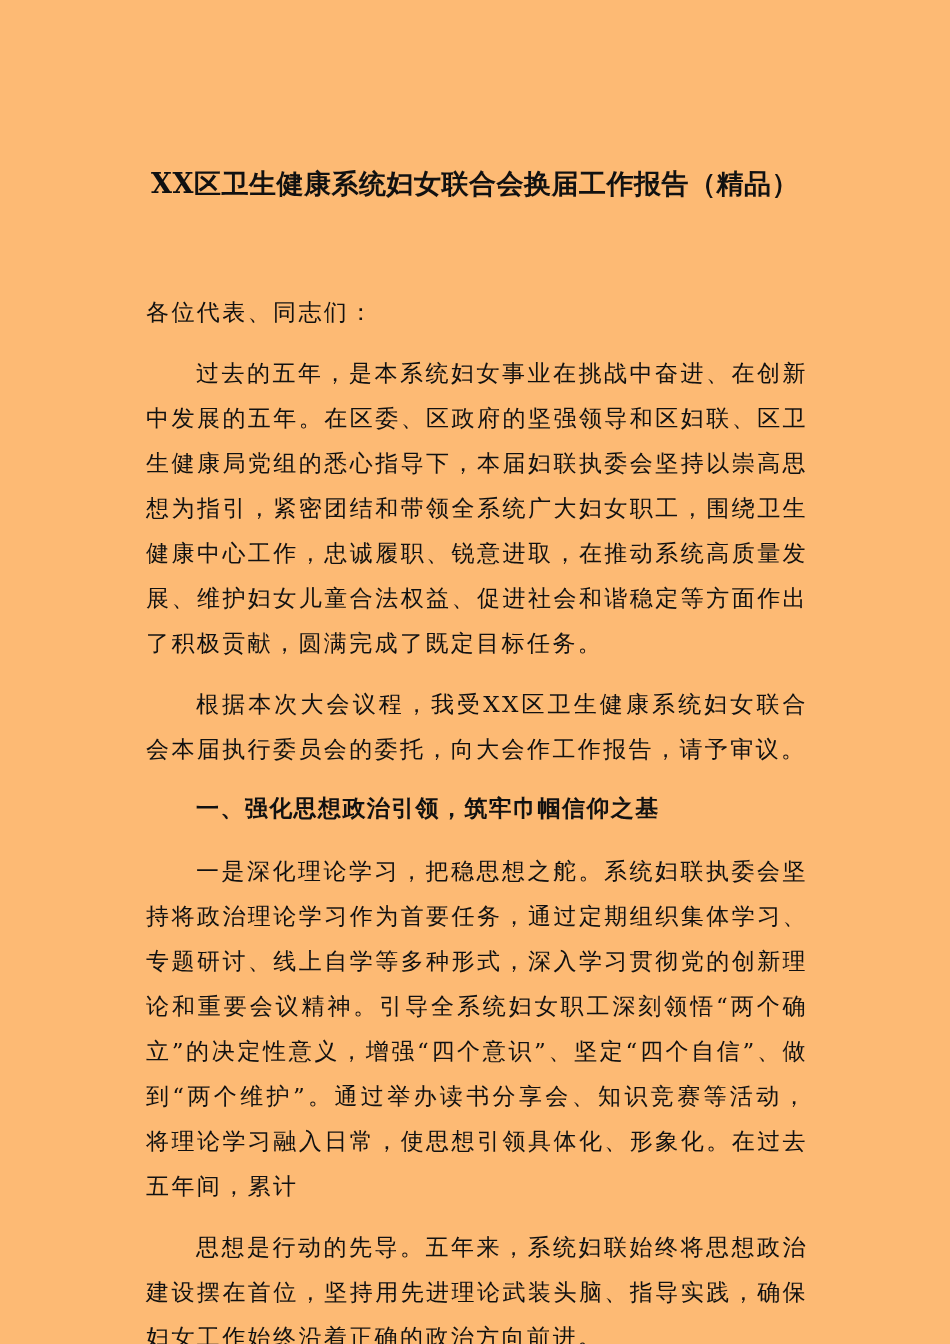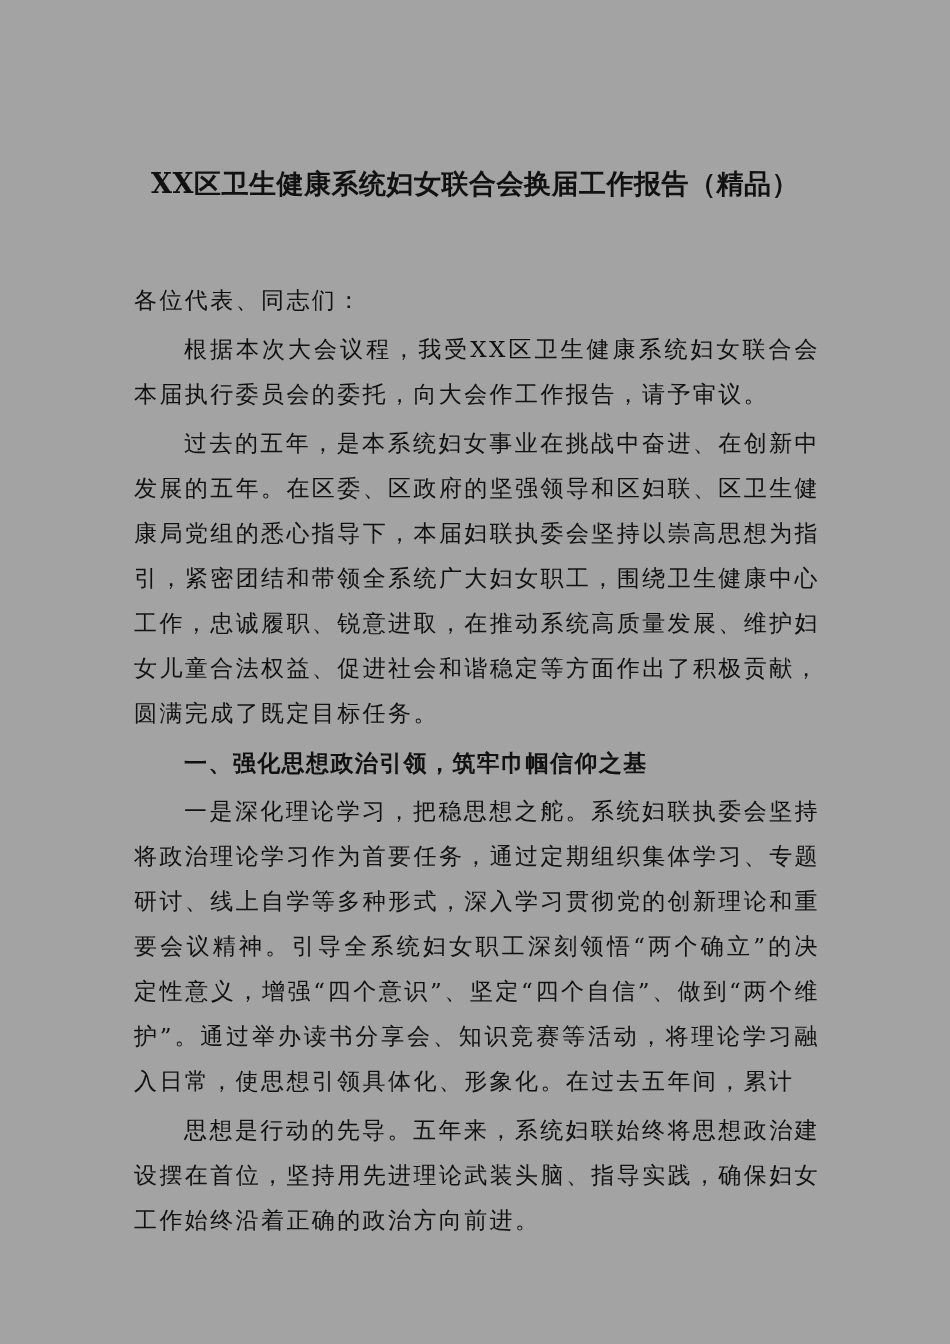"XX区卫生健康系统妇女联合会换届工作报告（精品）" .page { background: #a3a3a3 -> #fdba74 }
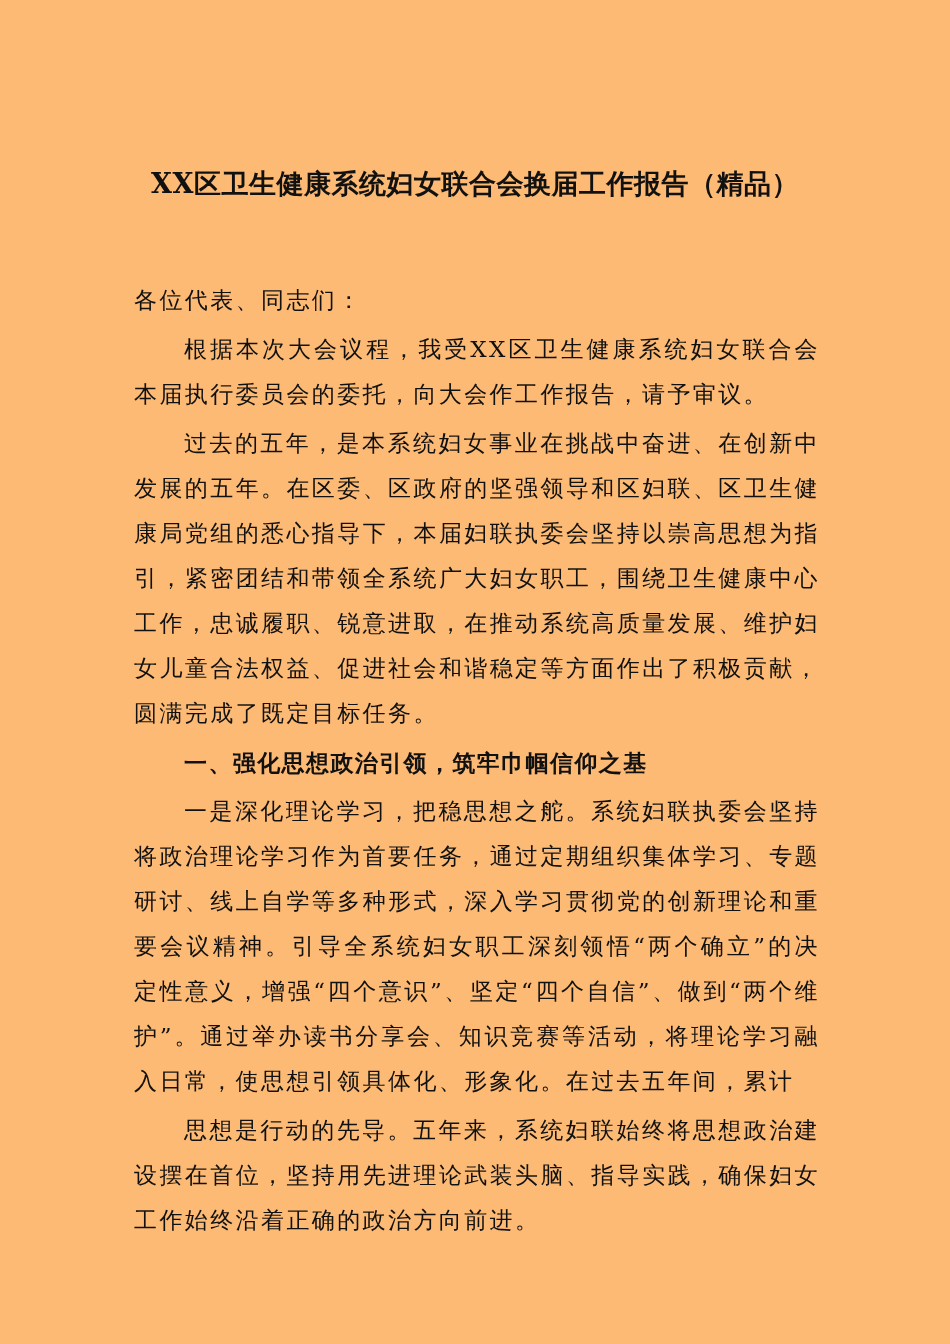"各位代表、同志们：" .body-text p { margin: 4px -> 16px }
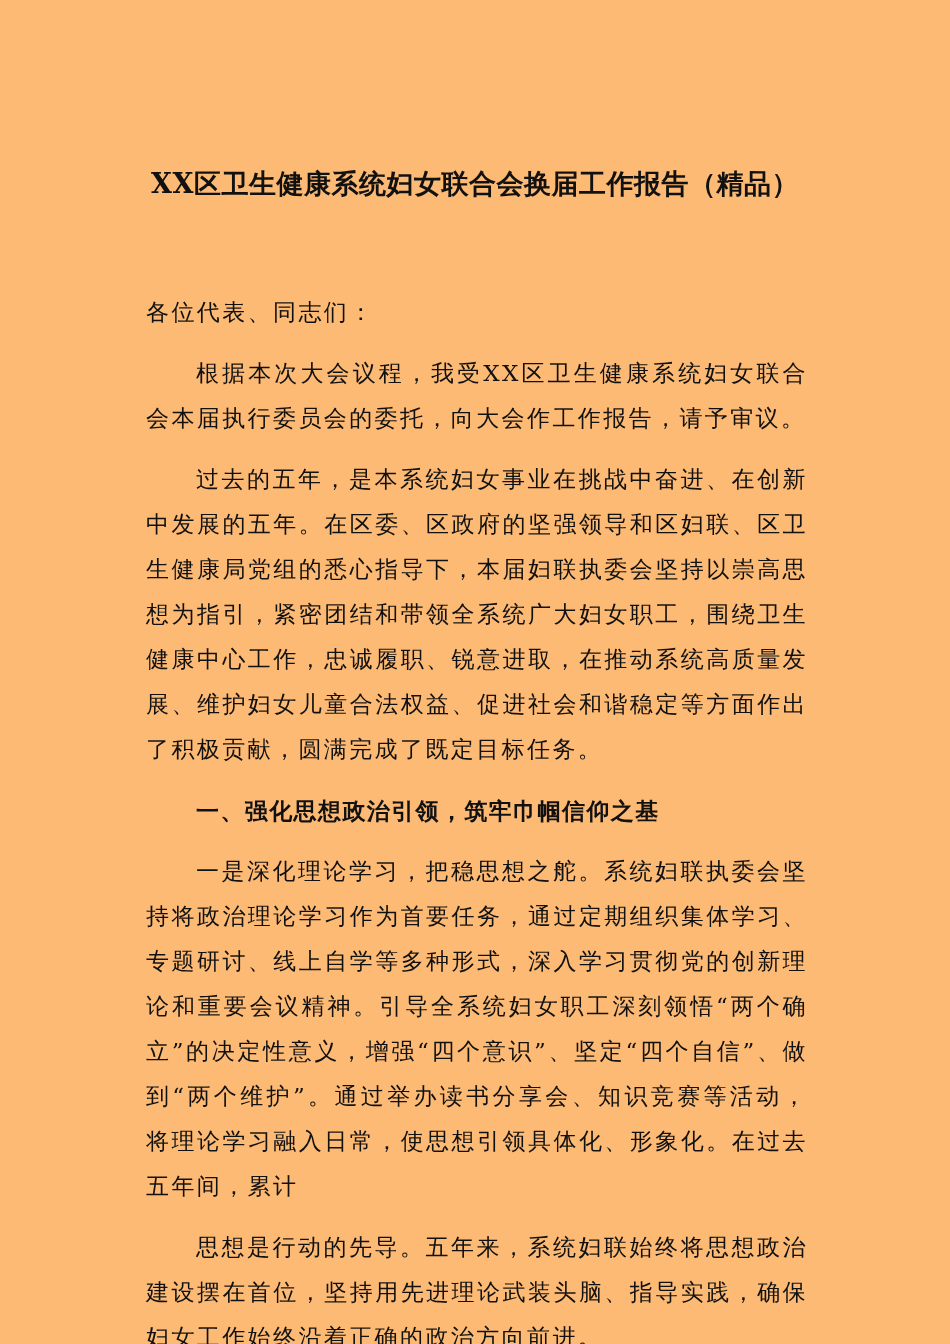"根据本次大会议程，我受XX区卫生健康系统妇女联合会本届执行委员会的委托，向大会作" p.indent { order: before "过去的五年，是本系统妇女事业在挑战中奋进、在创新中发展的五年。在区委、区政府的坚" -> after "过去的五年，是本系统妇女事业在挑战中奋进、在创新中发展的五年。在区委、区政府的坚" }
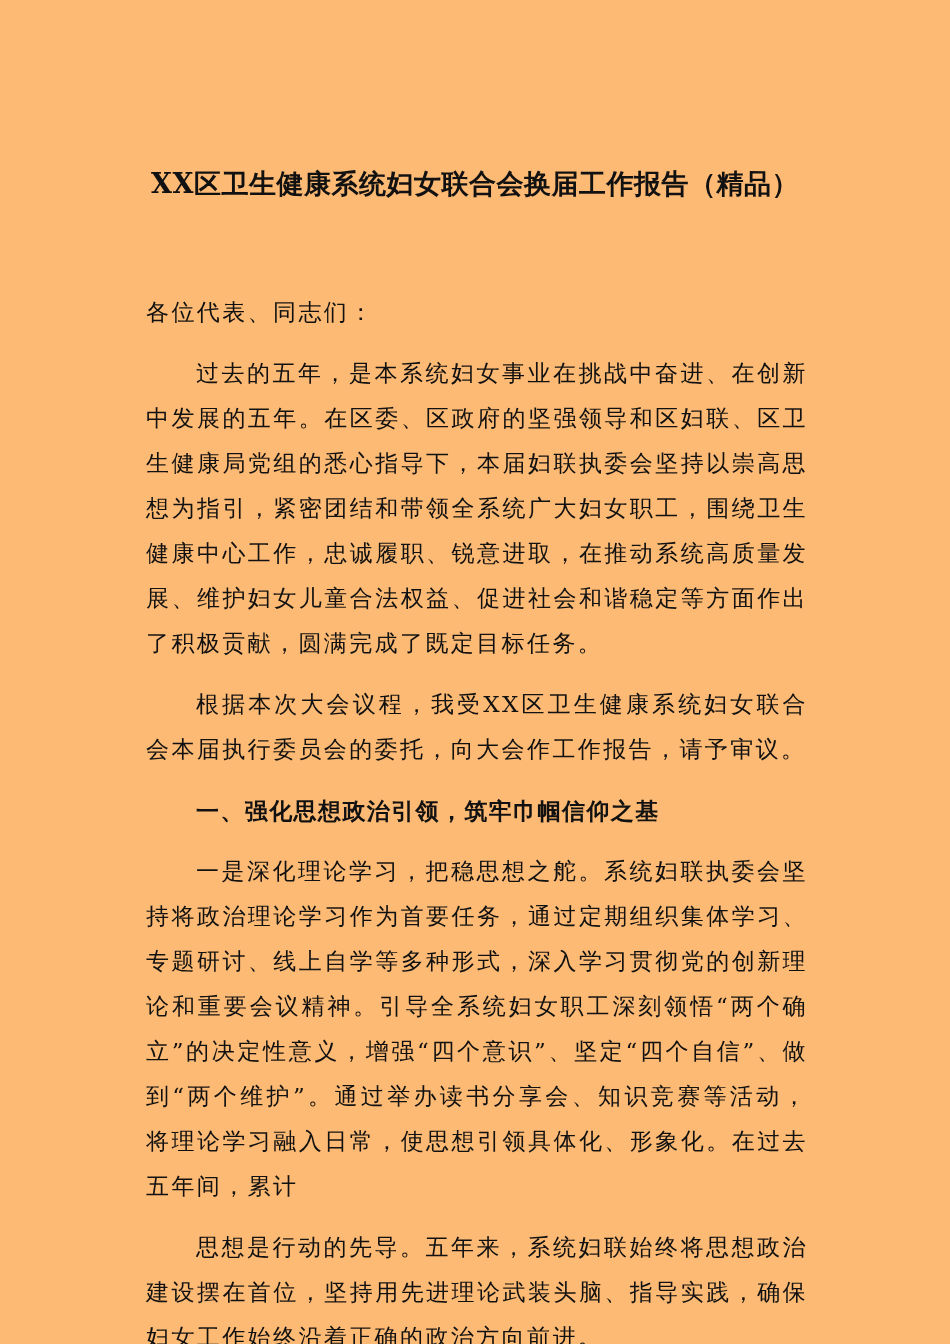"一、强化思想政治引领，筑牢巾帼信仰之基" .heading { font-family: none -> Liberation Mono, monospace }
